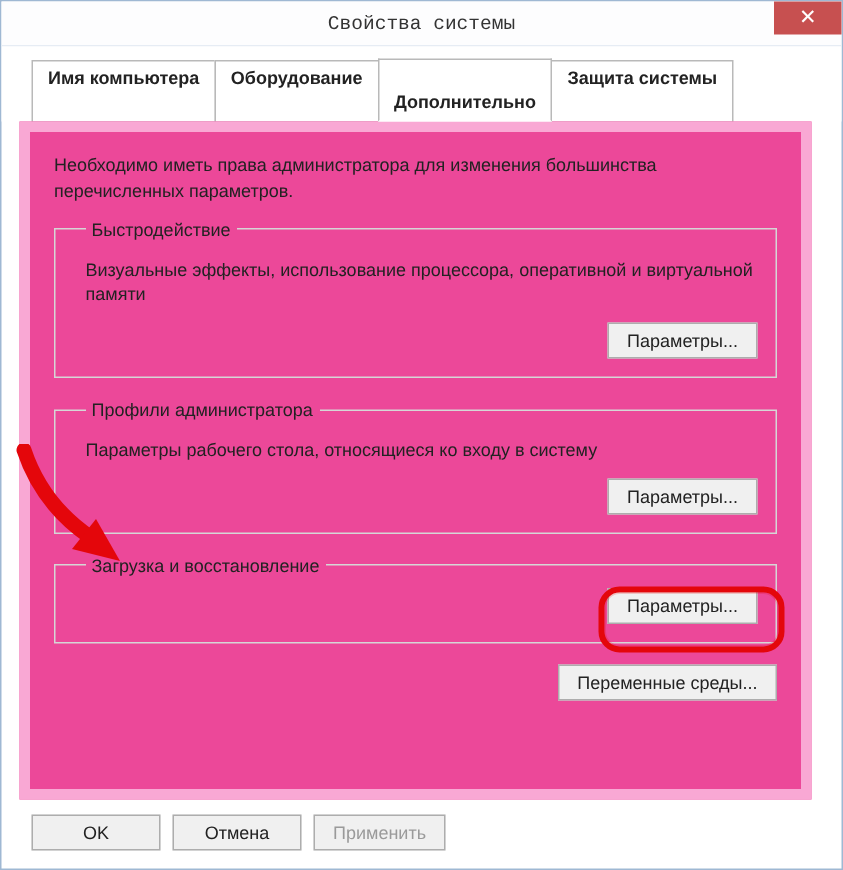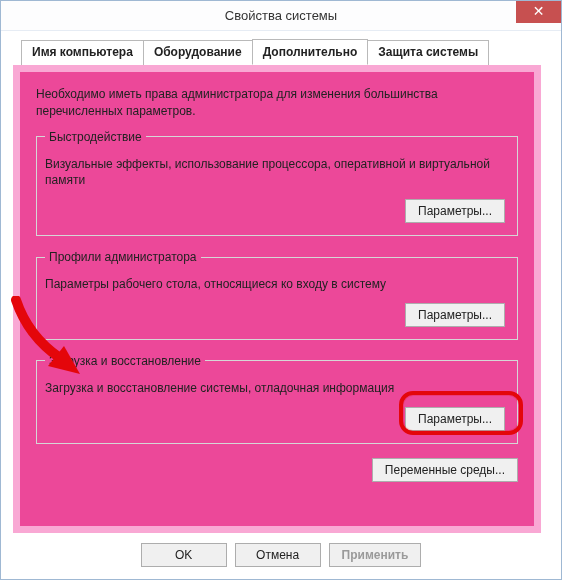"Свойства системы" .titlebar-text { font-family: none -> Liberation Mono, monospace }
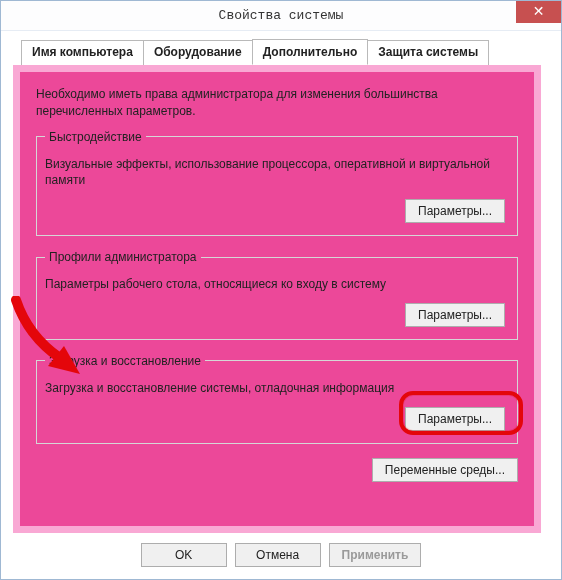"Дополнительно" .tab.active { padding-top: 5px -> 21px }
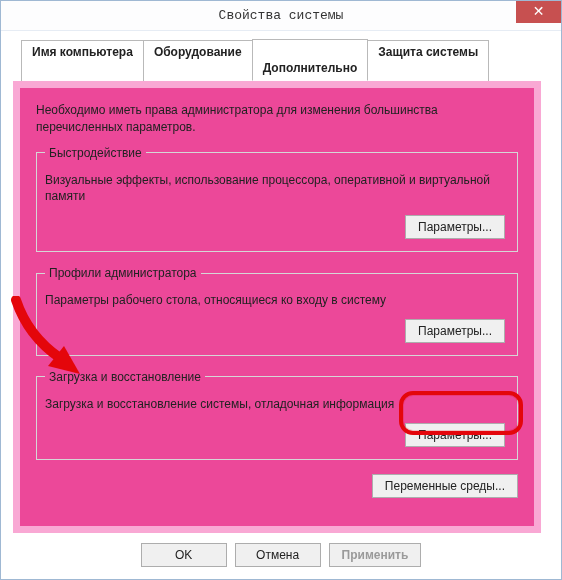"Быстродействие" fieldset.group { padding: 8px 12px 12px 8px -> 8px 12px 12px 20px }
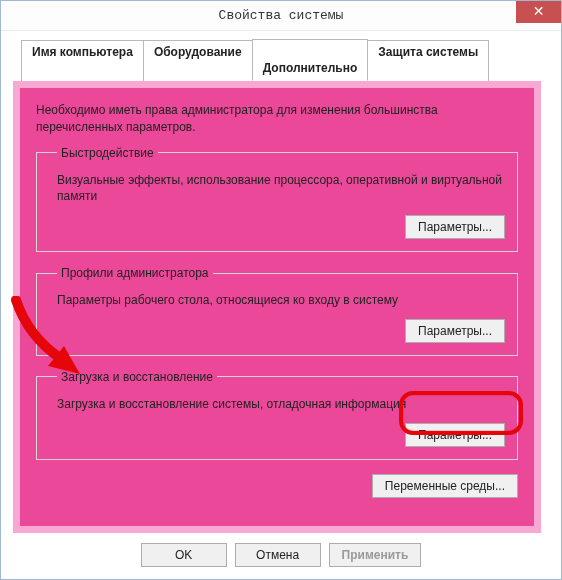"Загрузка и восстановление системы," div.group-desc { html: <div>Загрузка и восстановление системы, отладочная информация</div> -> none }
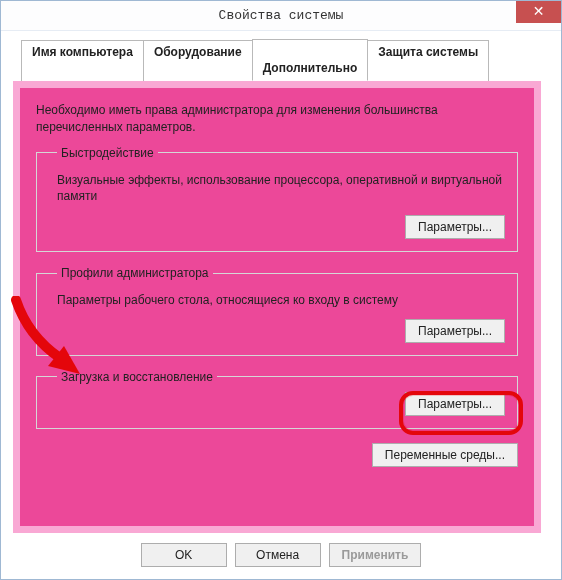"OK" .dialog-buttons { justify-content: center -> flex-start }
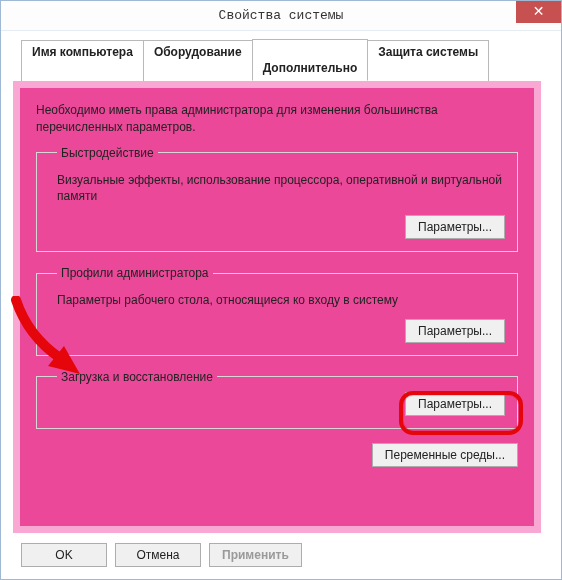"Применить" button.winbtn:disabled { font-weight: bold -> none }
